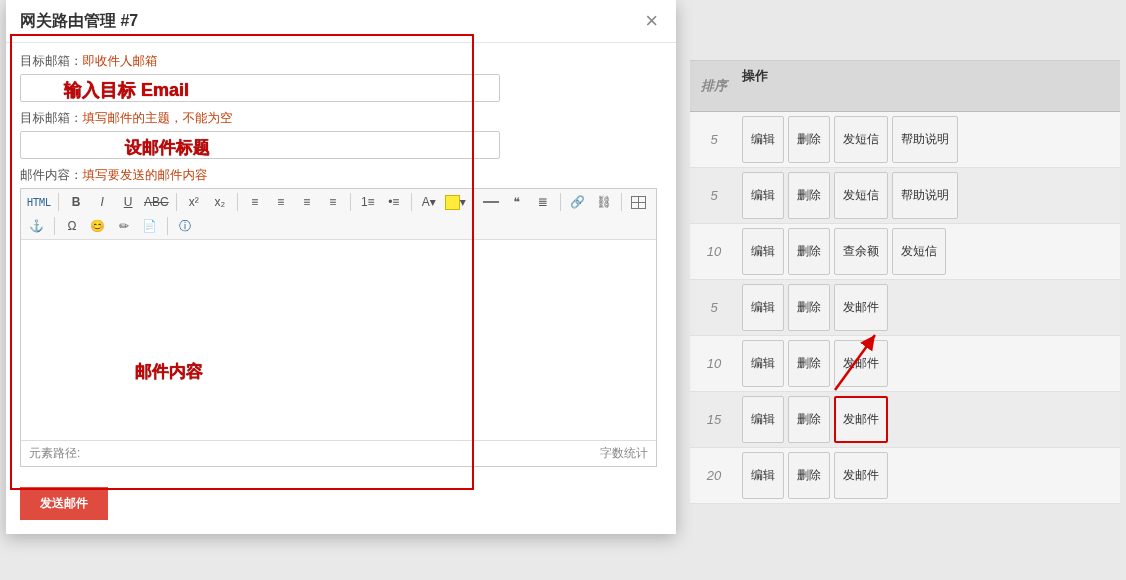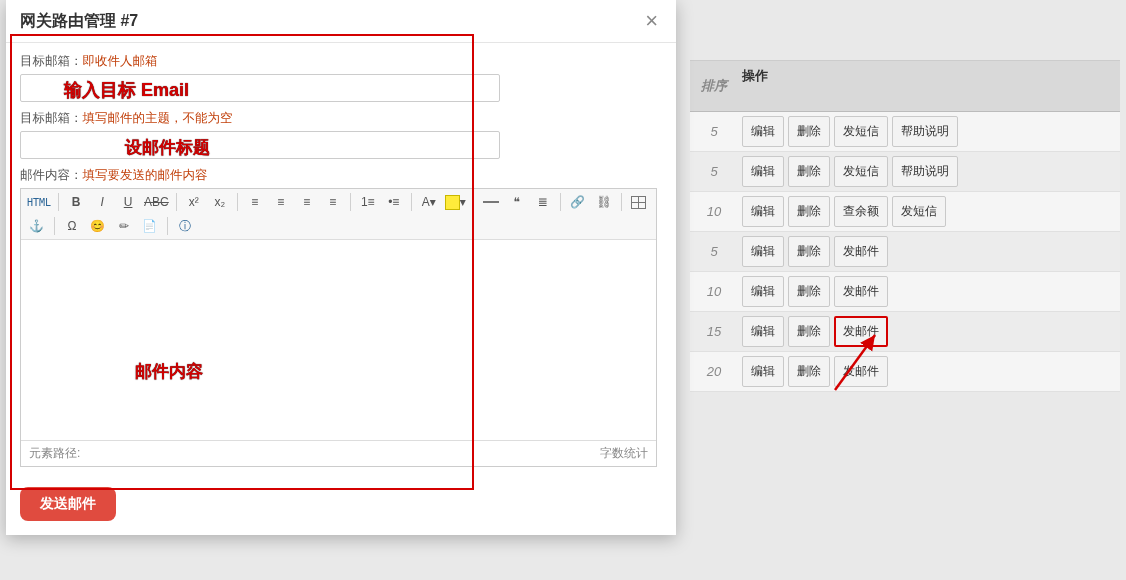"编辑" .btn { padding: 6px 8px -> 14px 8px }
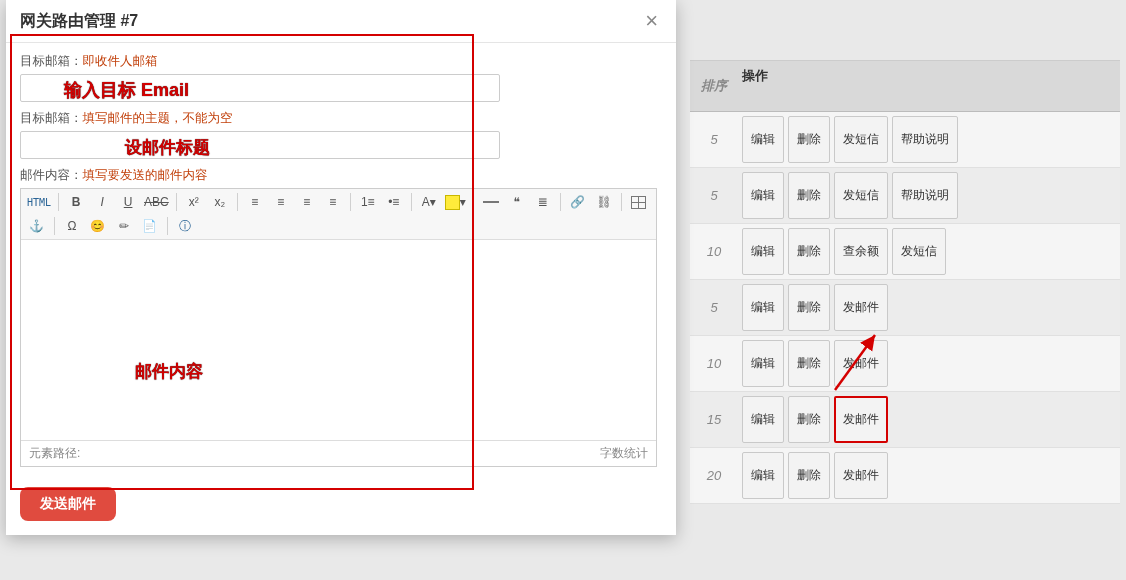"发送邮件" .send-btn { border-radius: 8px -> 0; font-size: 14px -> 12px }
